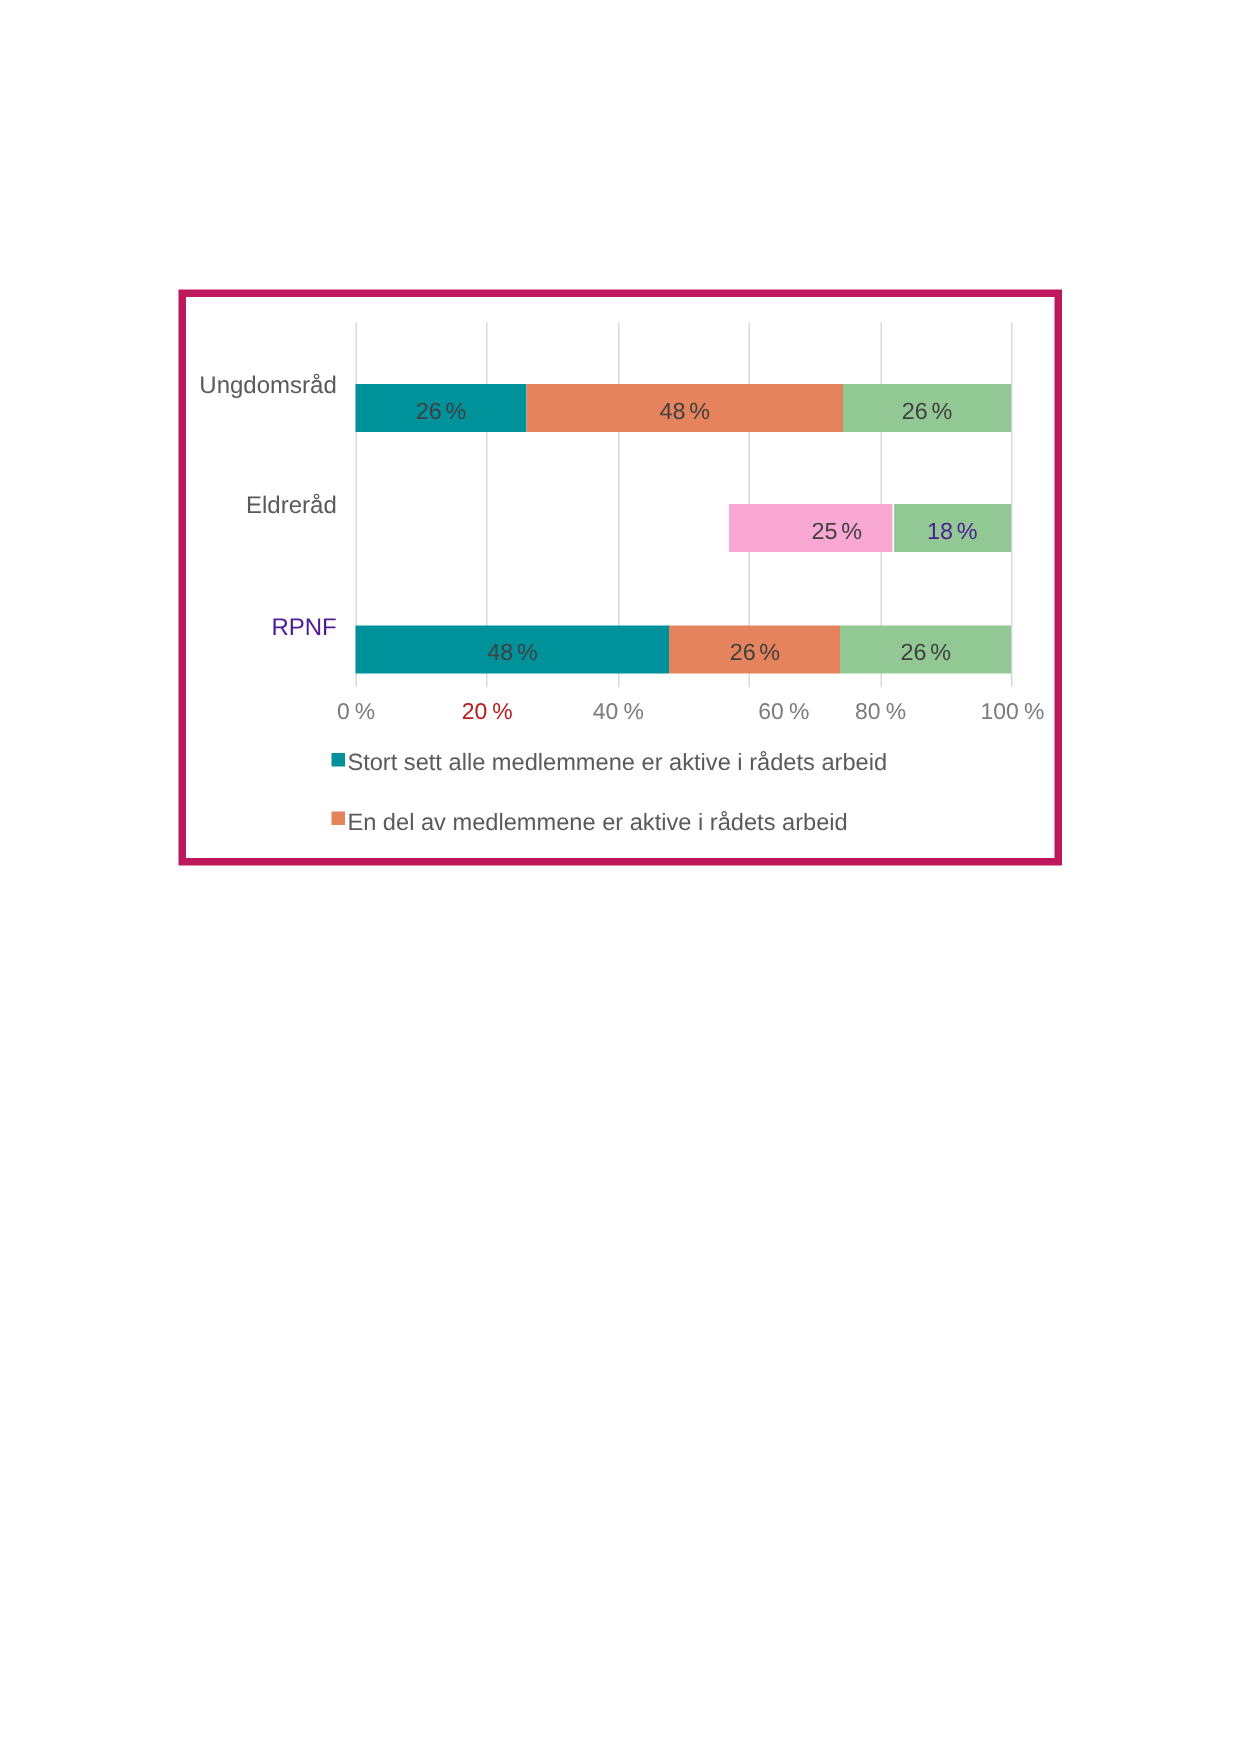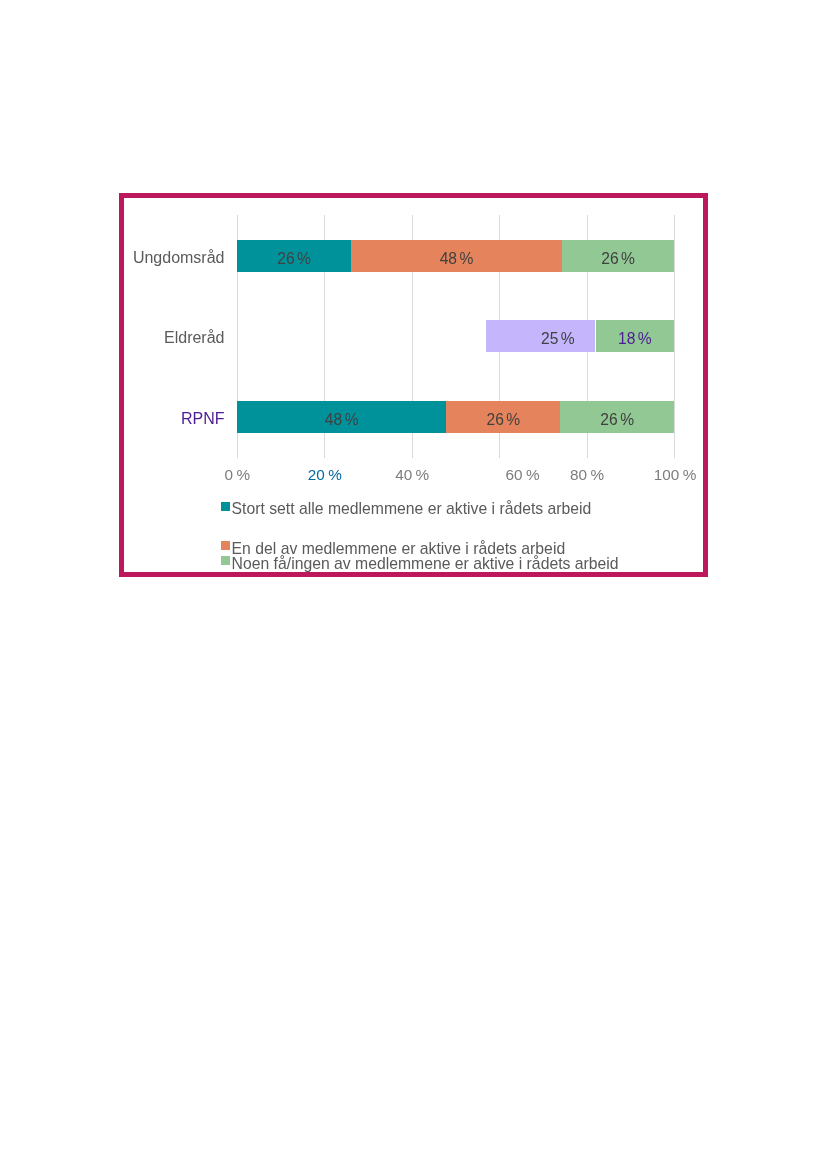"26 %" .bar-row { margin-top: none -> 16px }
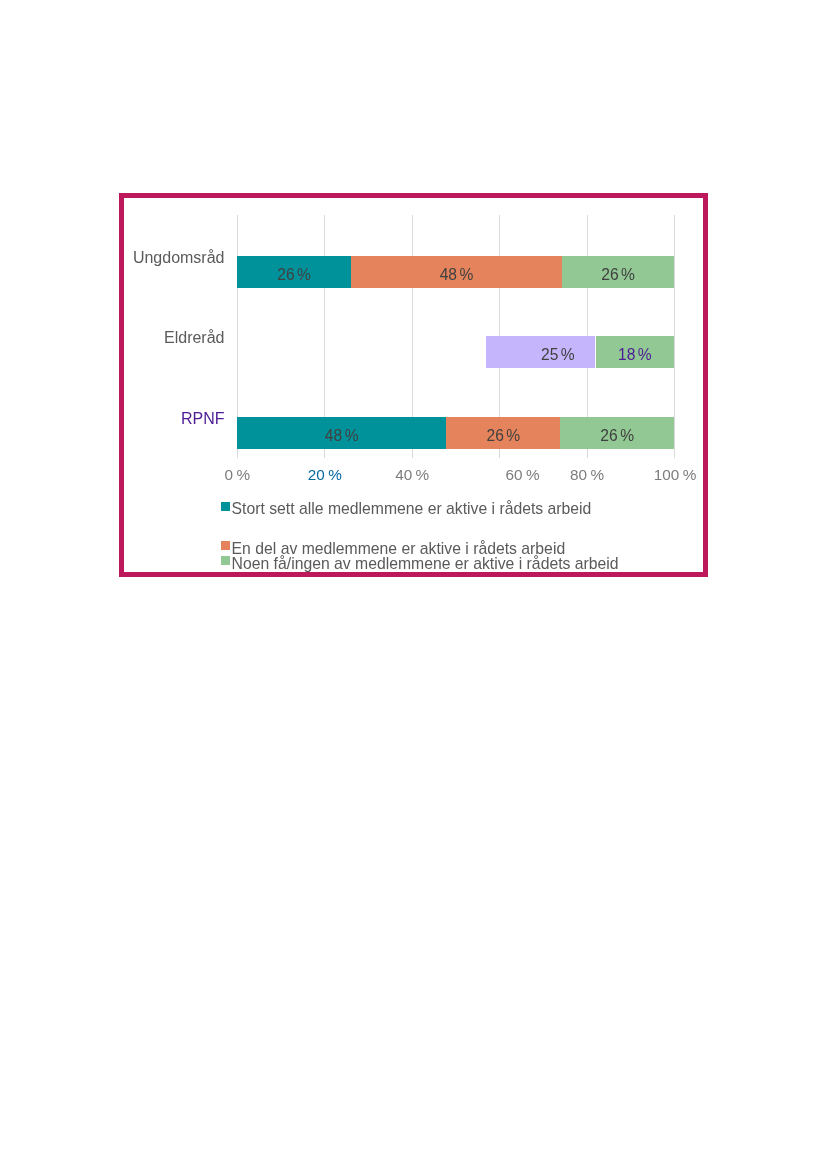"25 %" div.seg { background: #c4b5fd -> #f9a8d4 }
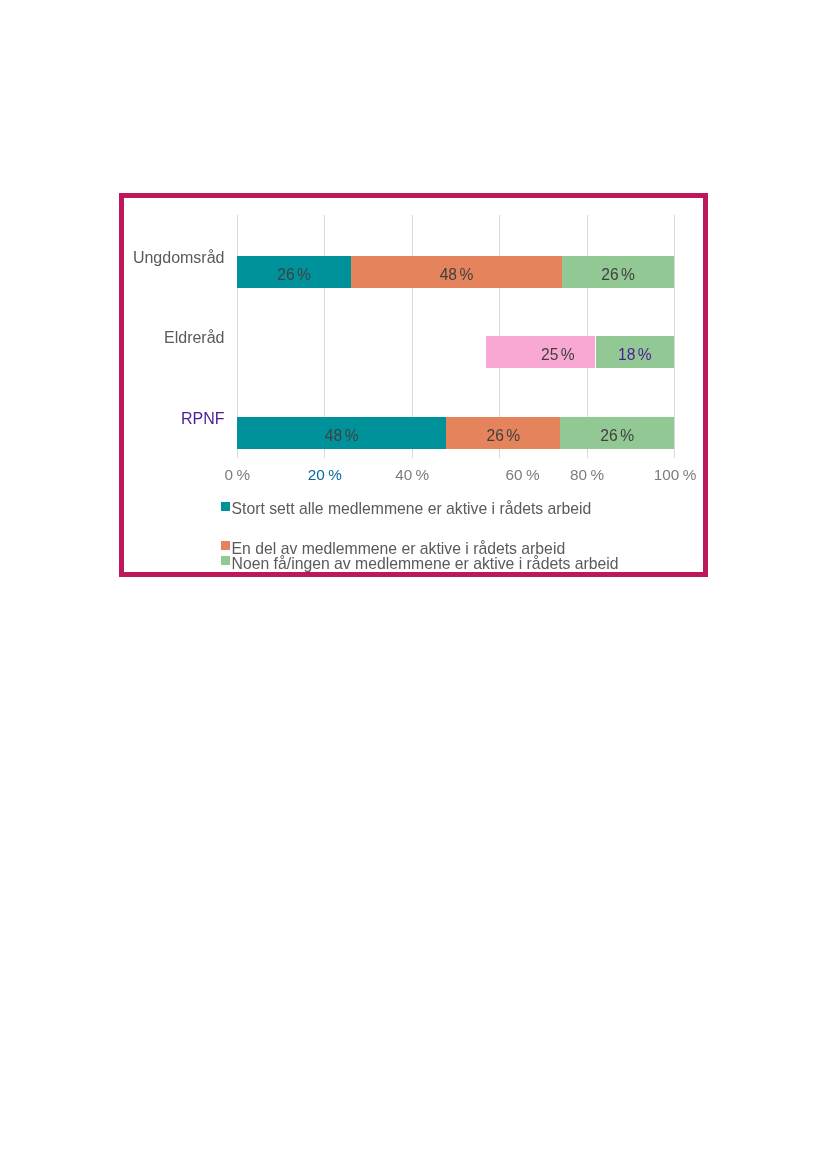"20 %" div.tick-label { color: #0369a1 -> #b91c1c }
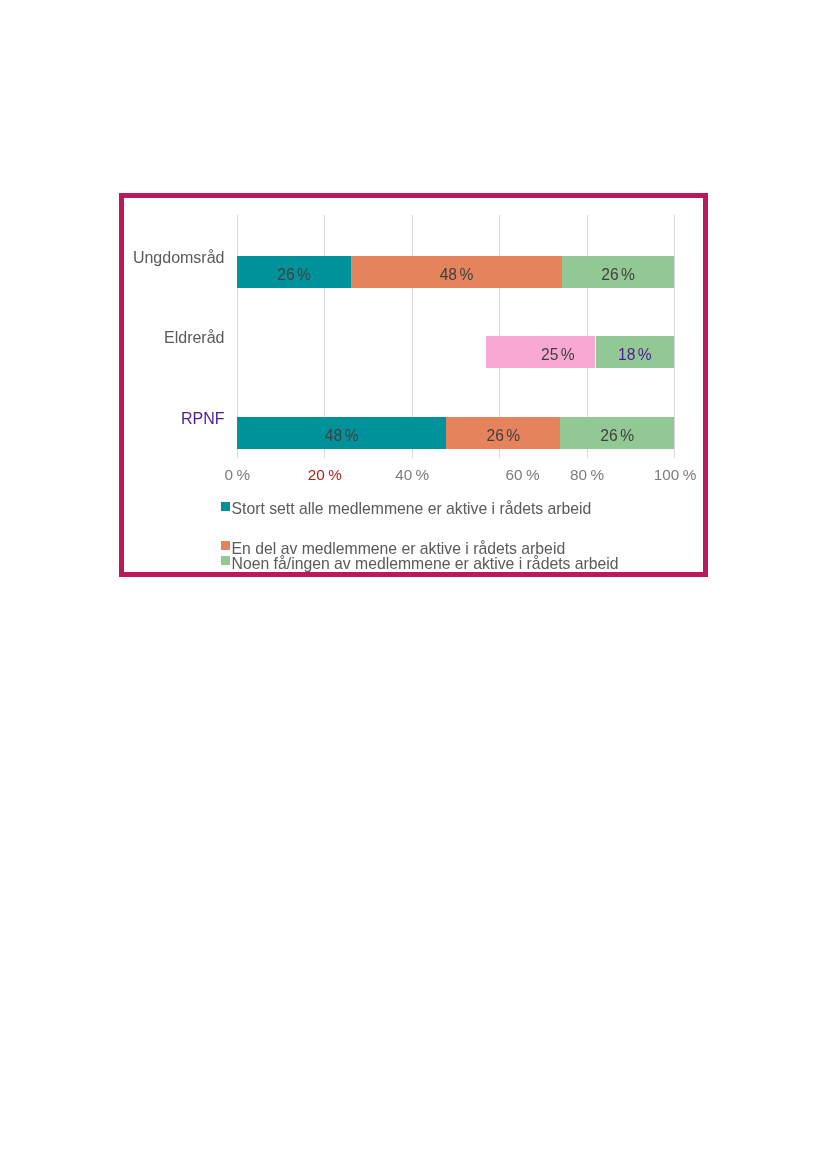"Noen få/ingen av medlemmene er" div.legend-row { html: <div> <span></span> <span>Noen få/ingen av medlemmene er aktive i rådets arbeid</span> </div> -> none }
